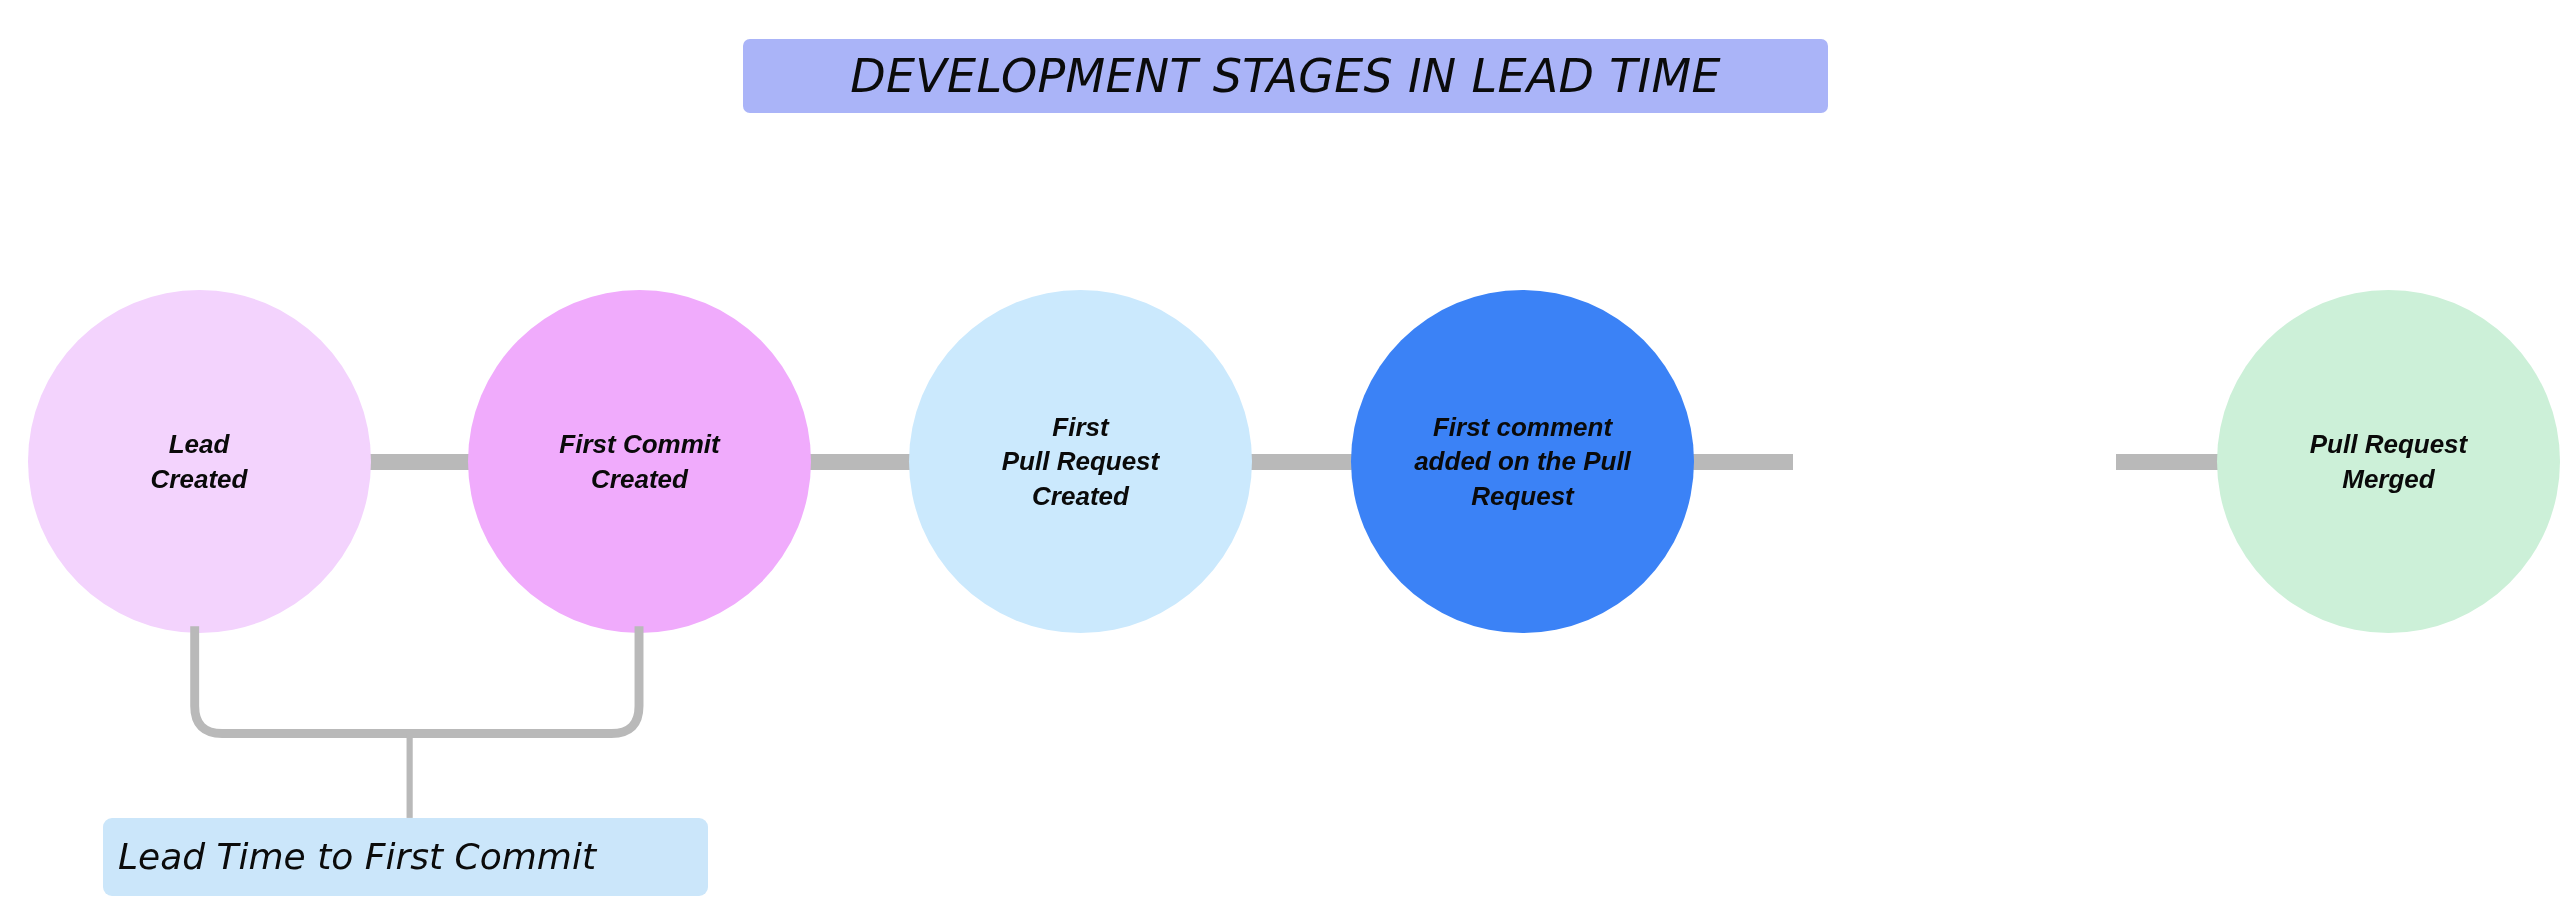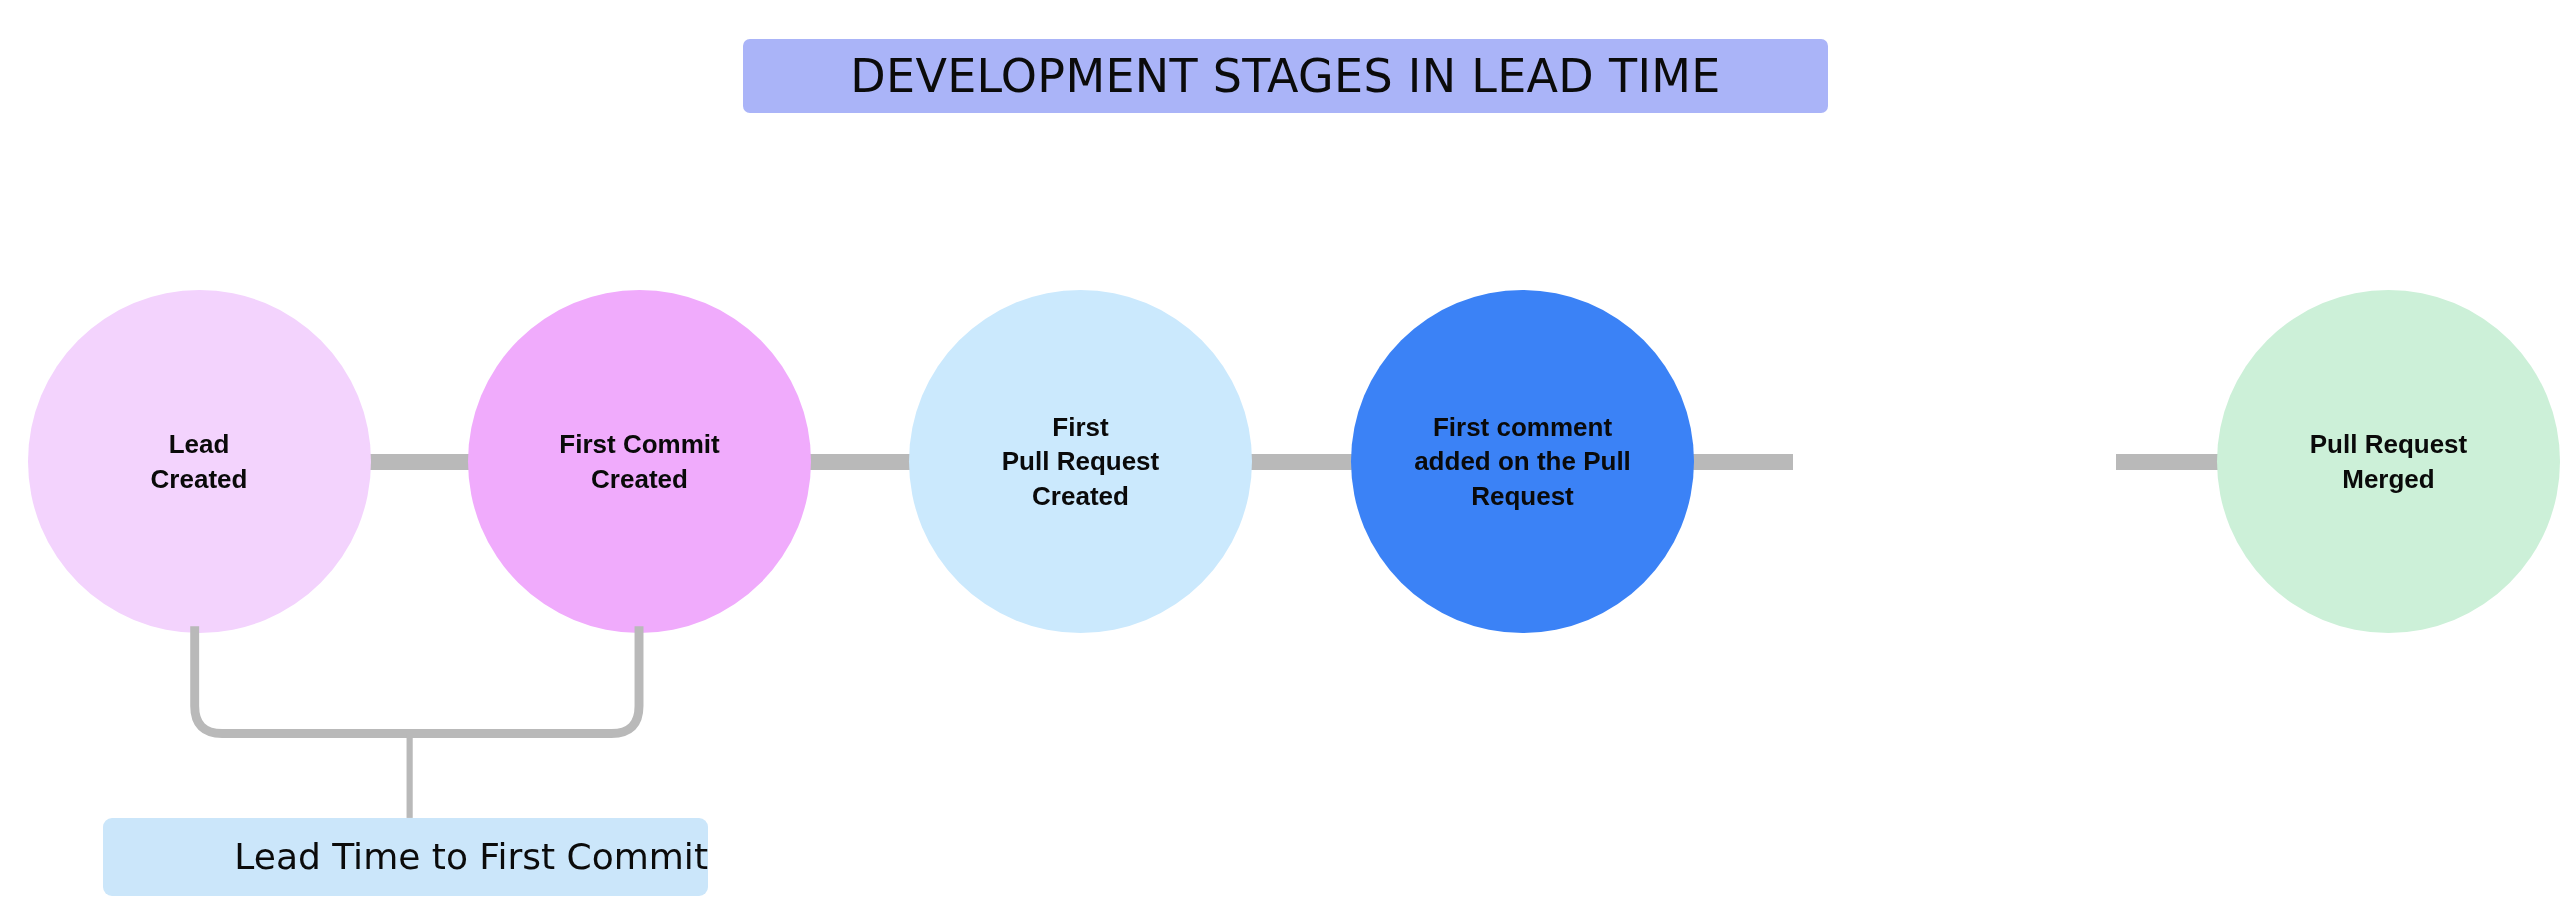"DEVELOPMENT STAGES IN LEAD TIME" #canvas { font-style: none -> italic }
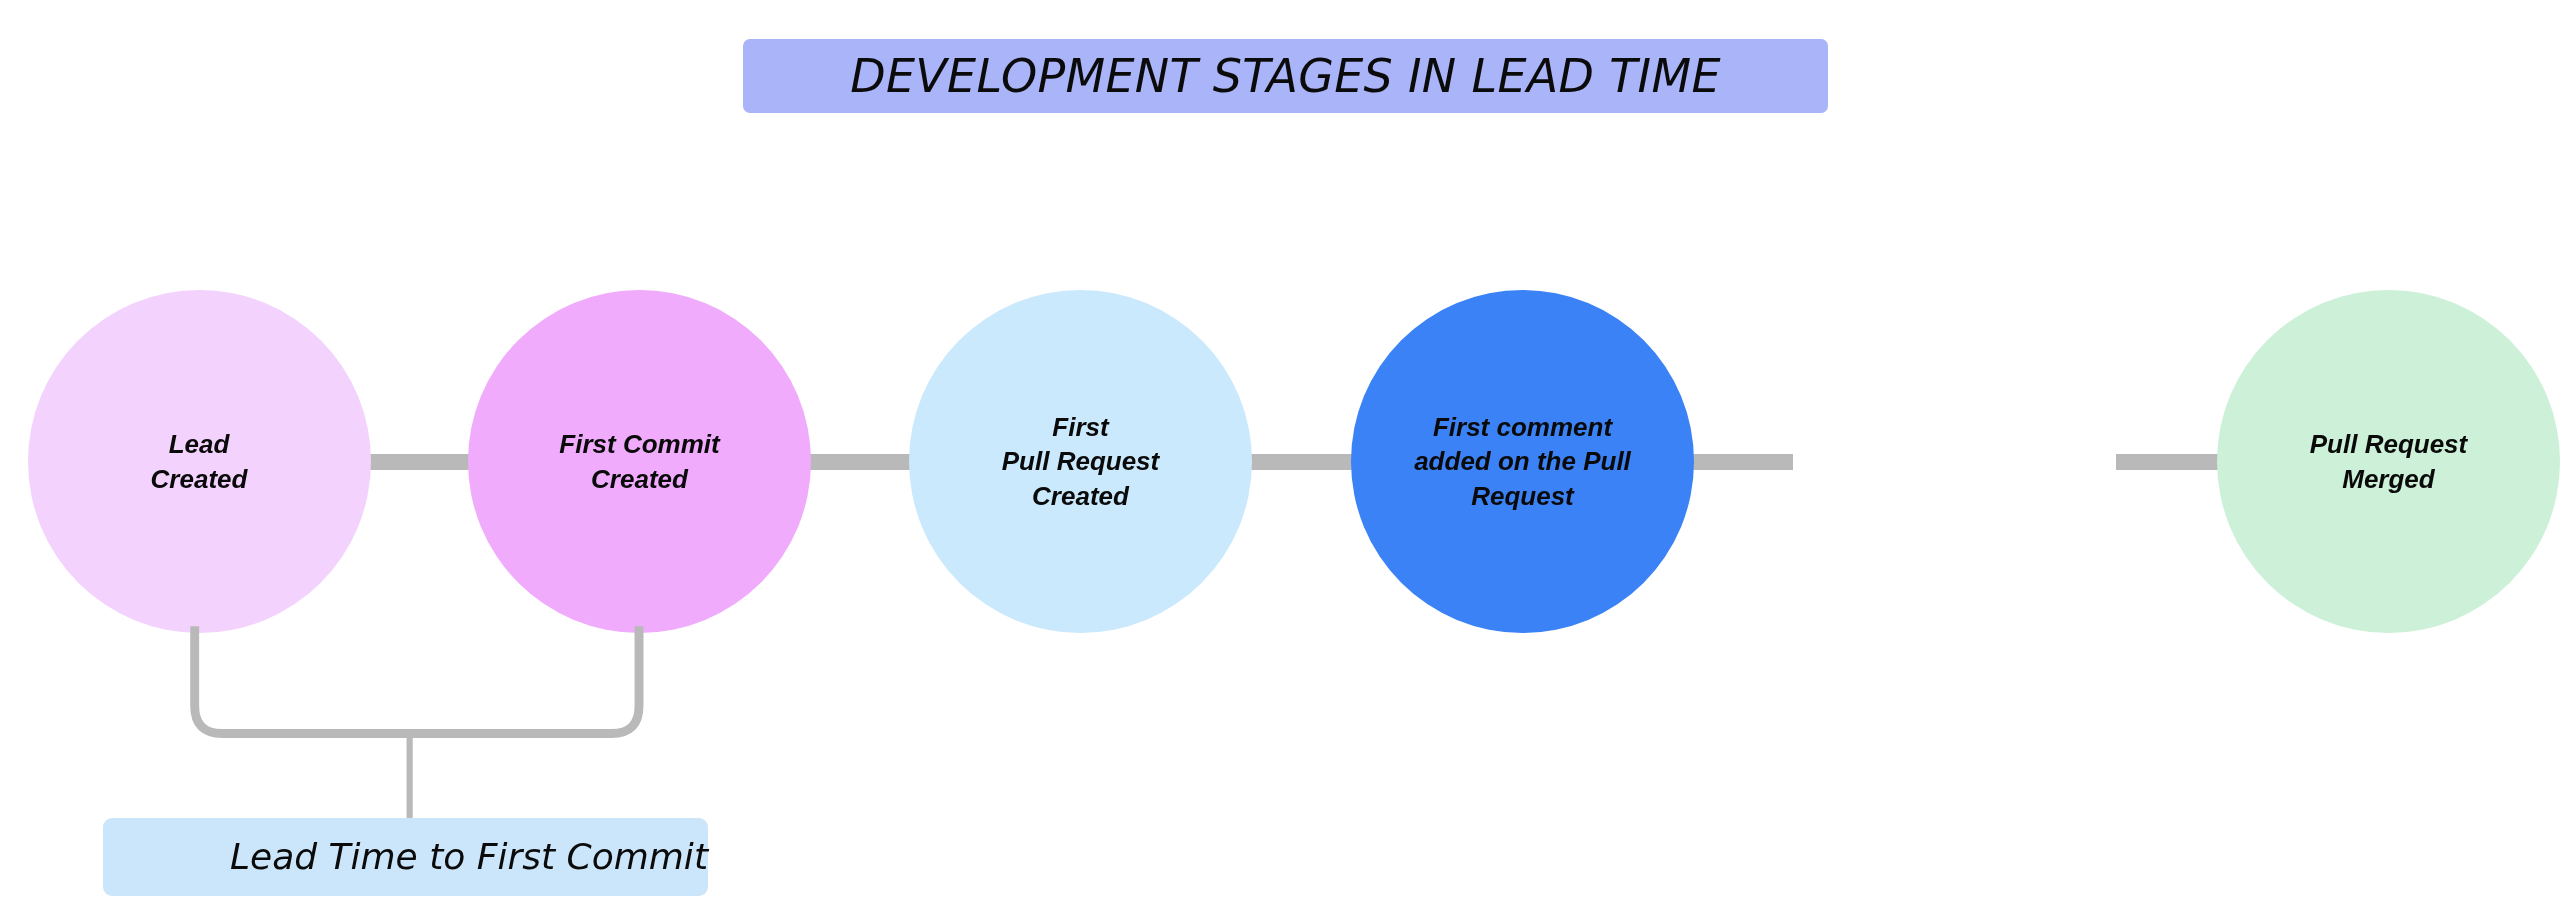"Lead Time to First Commit" div.leadtime-box { justify-content: flex-end -> none }
